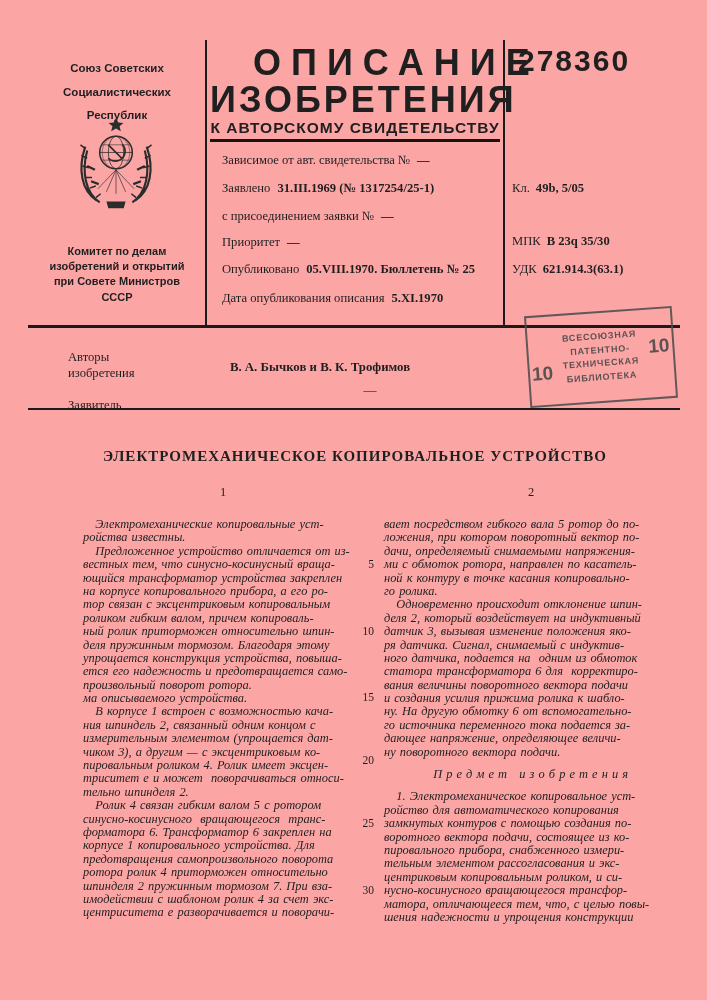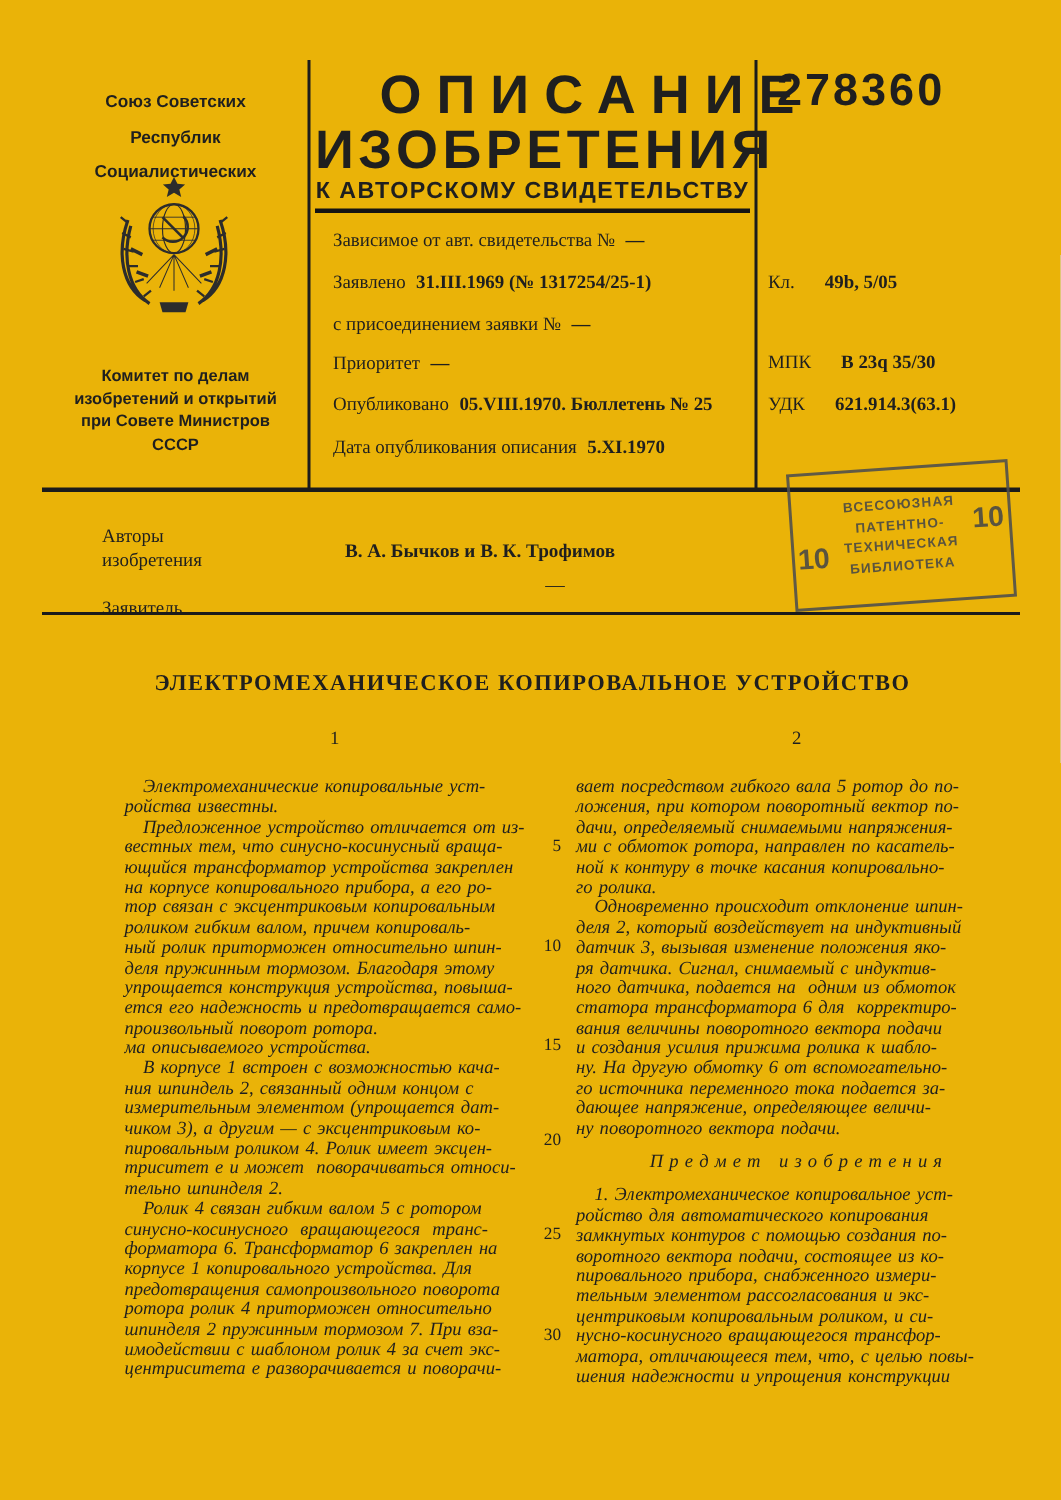"Союз Советских" .page { background: #eab308 -> #fca5a5 }
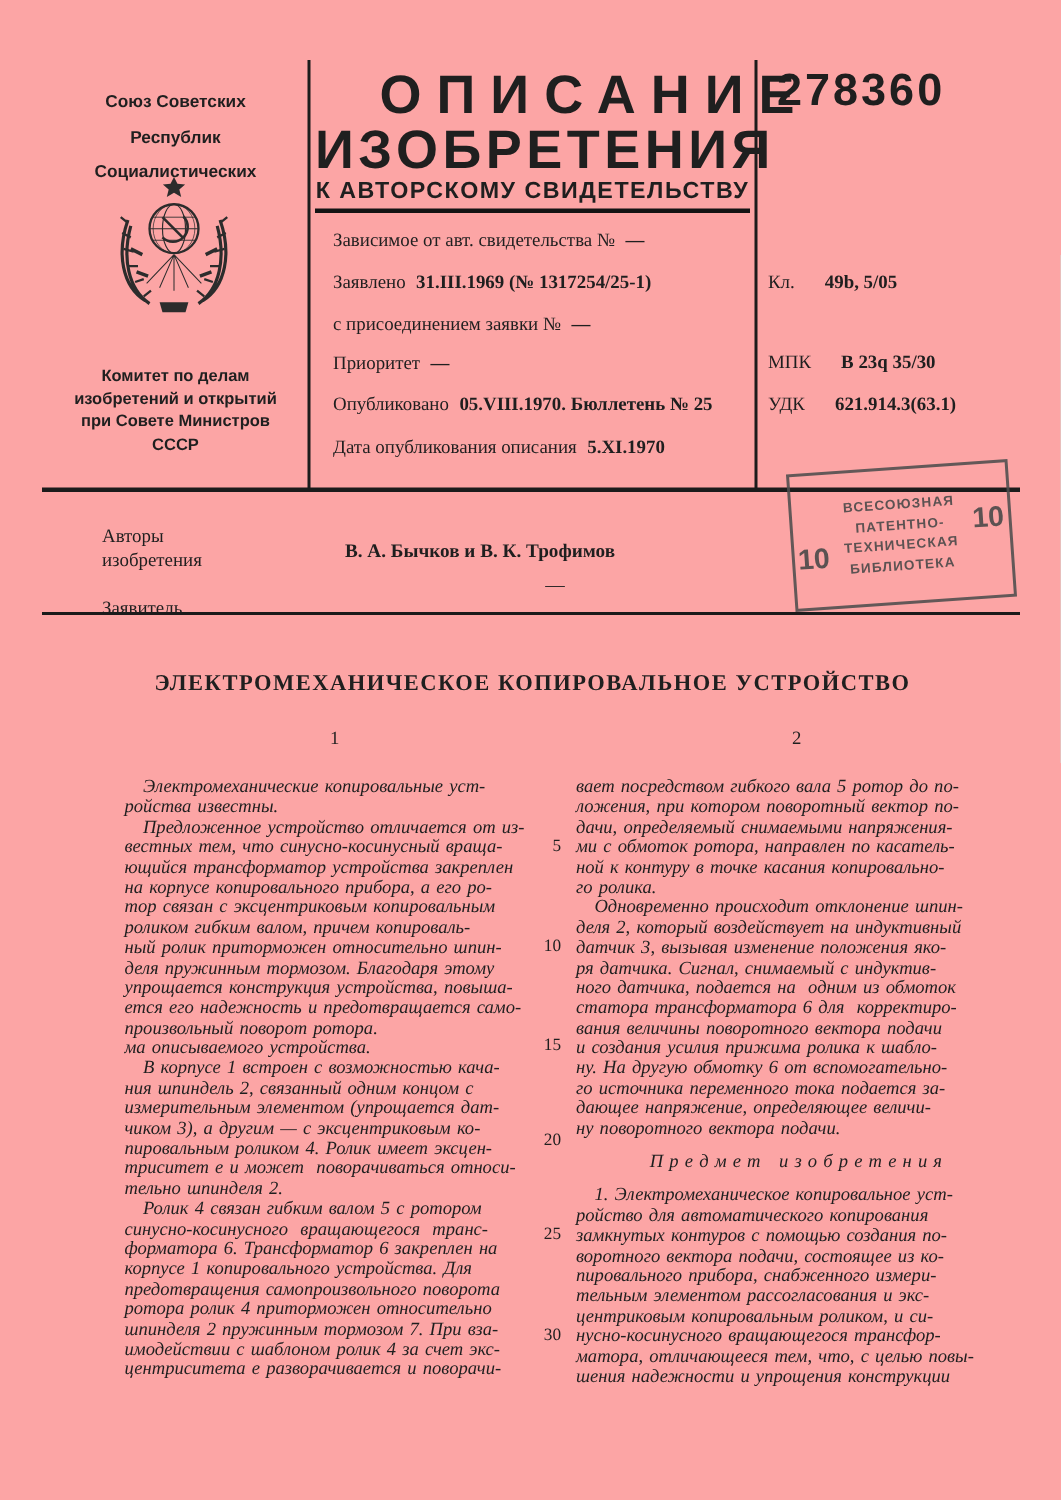"Республик" div.union-line { order: before "Социалистических" -> after "Социалистических" }
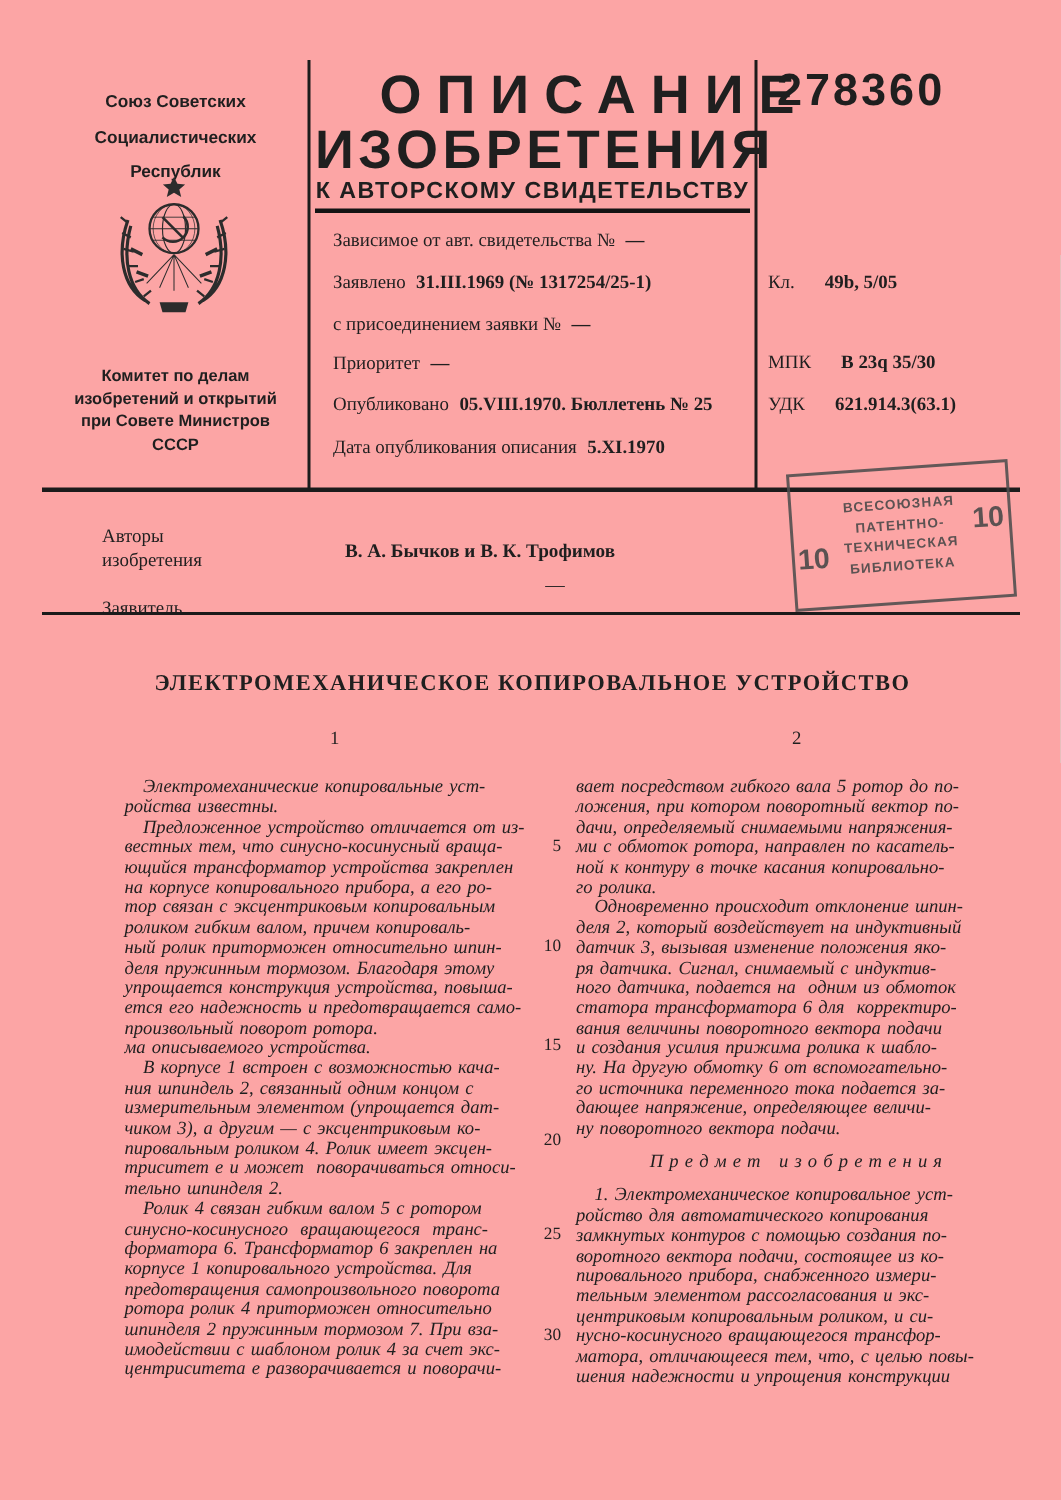"49b, 5/05" .class-row .val { margin-left: 20px -> 6px }
